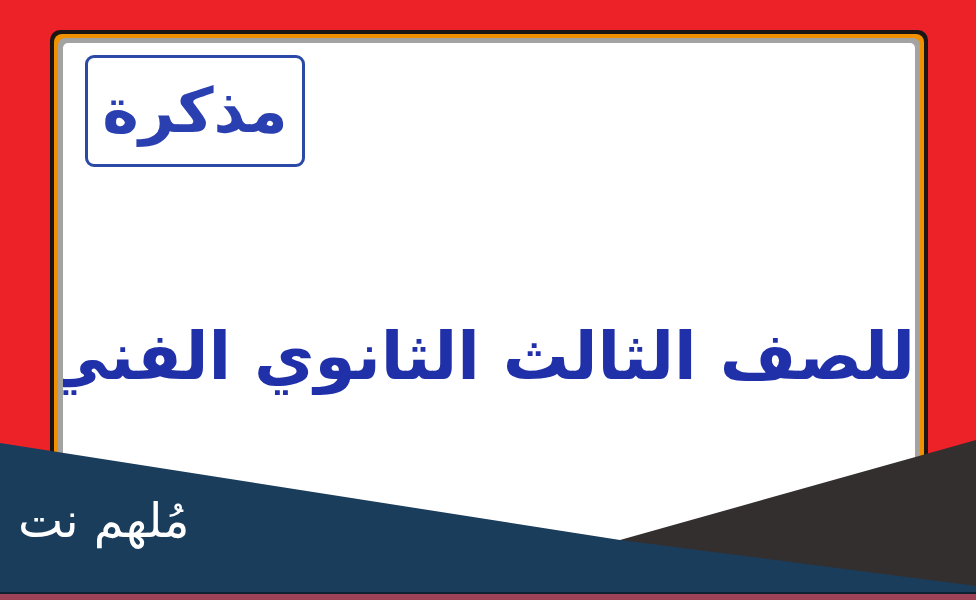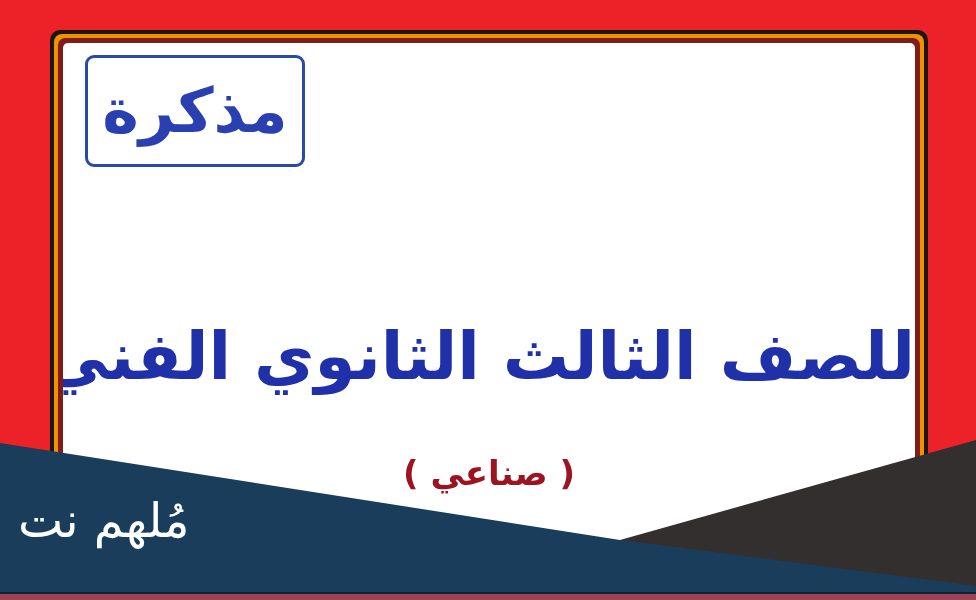"مذكرة" .frame-yellow { background: #7f1d1d -> #a3a3a3 }
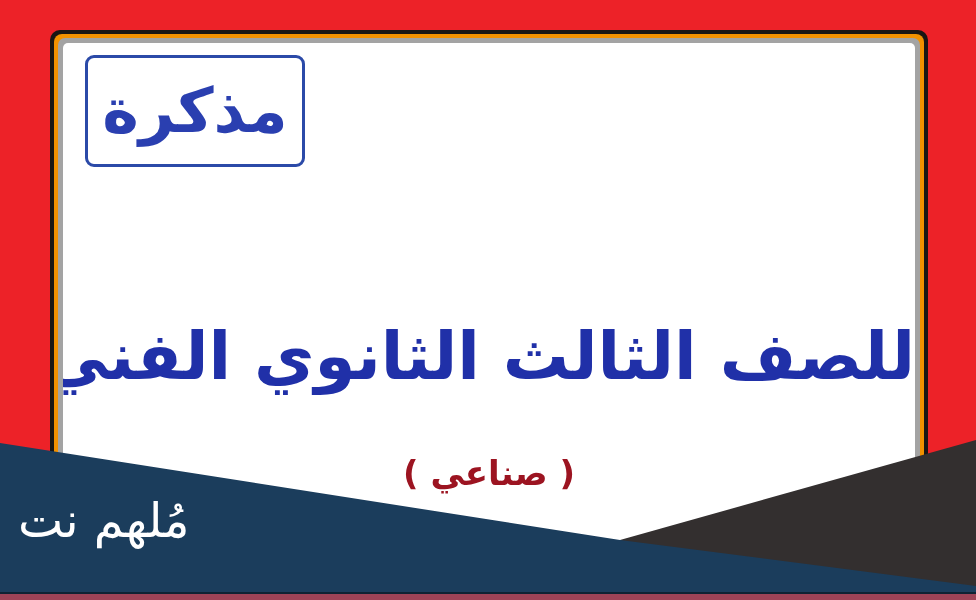"( صناعي )" div.title-track { html: <div>( صناعي )</div> -> none }
